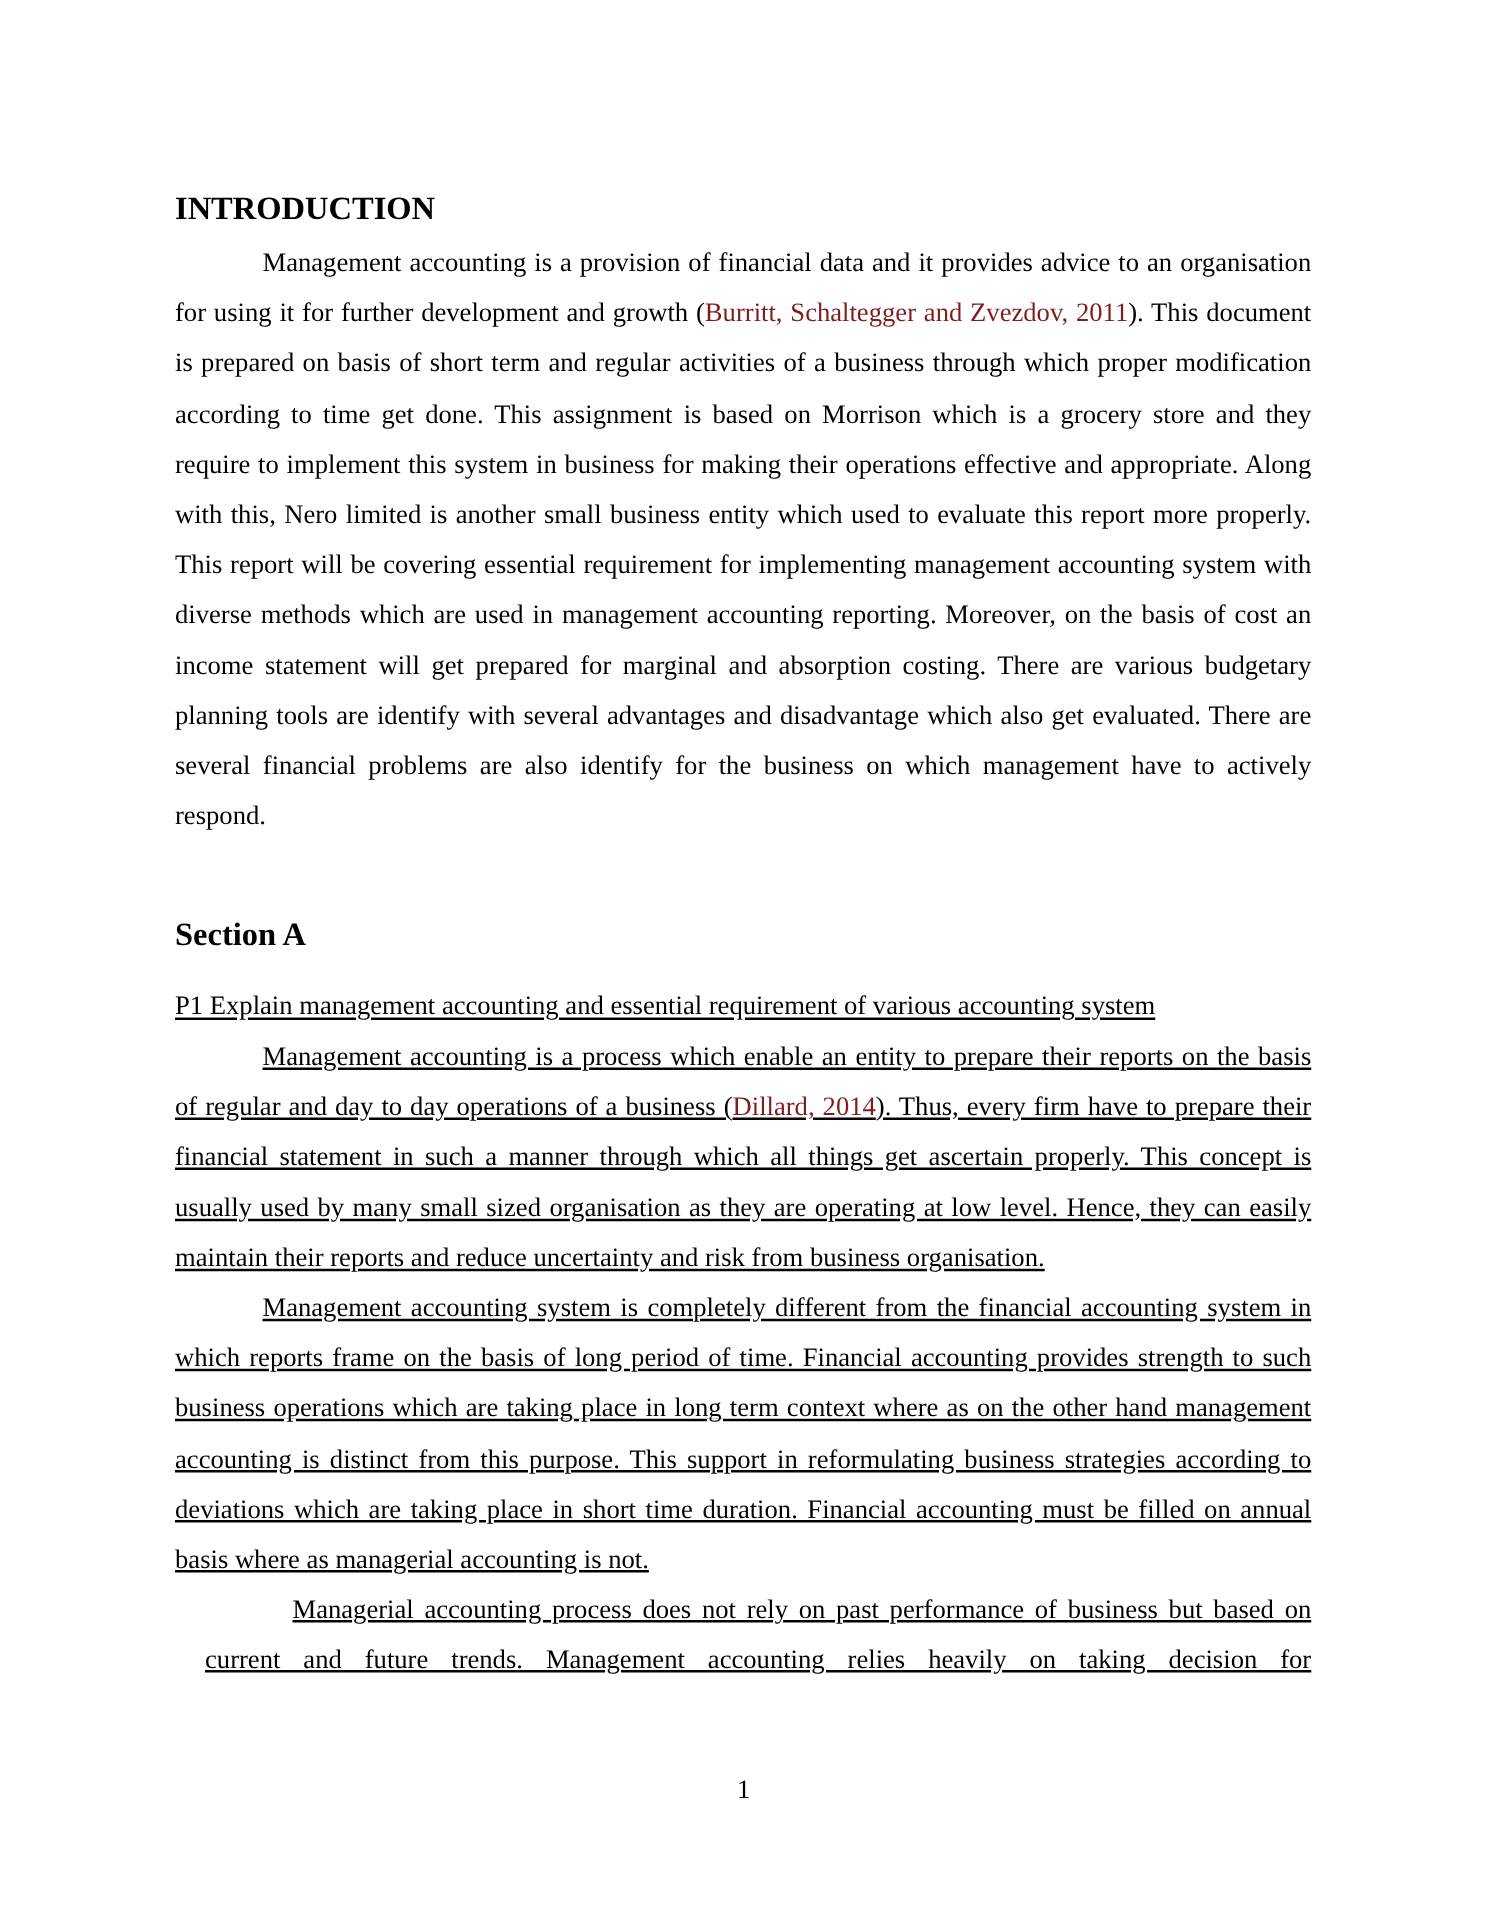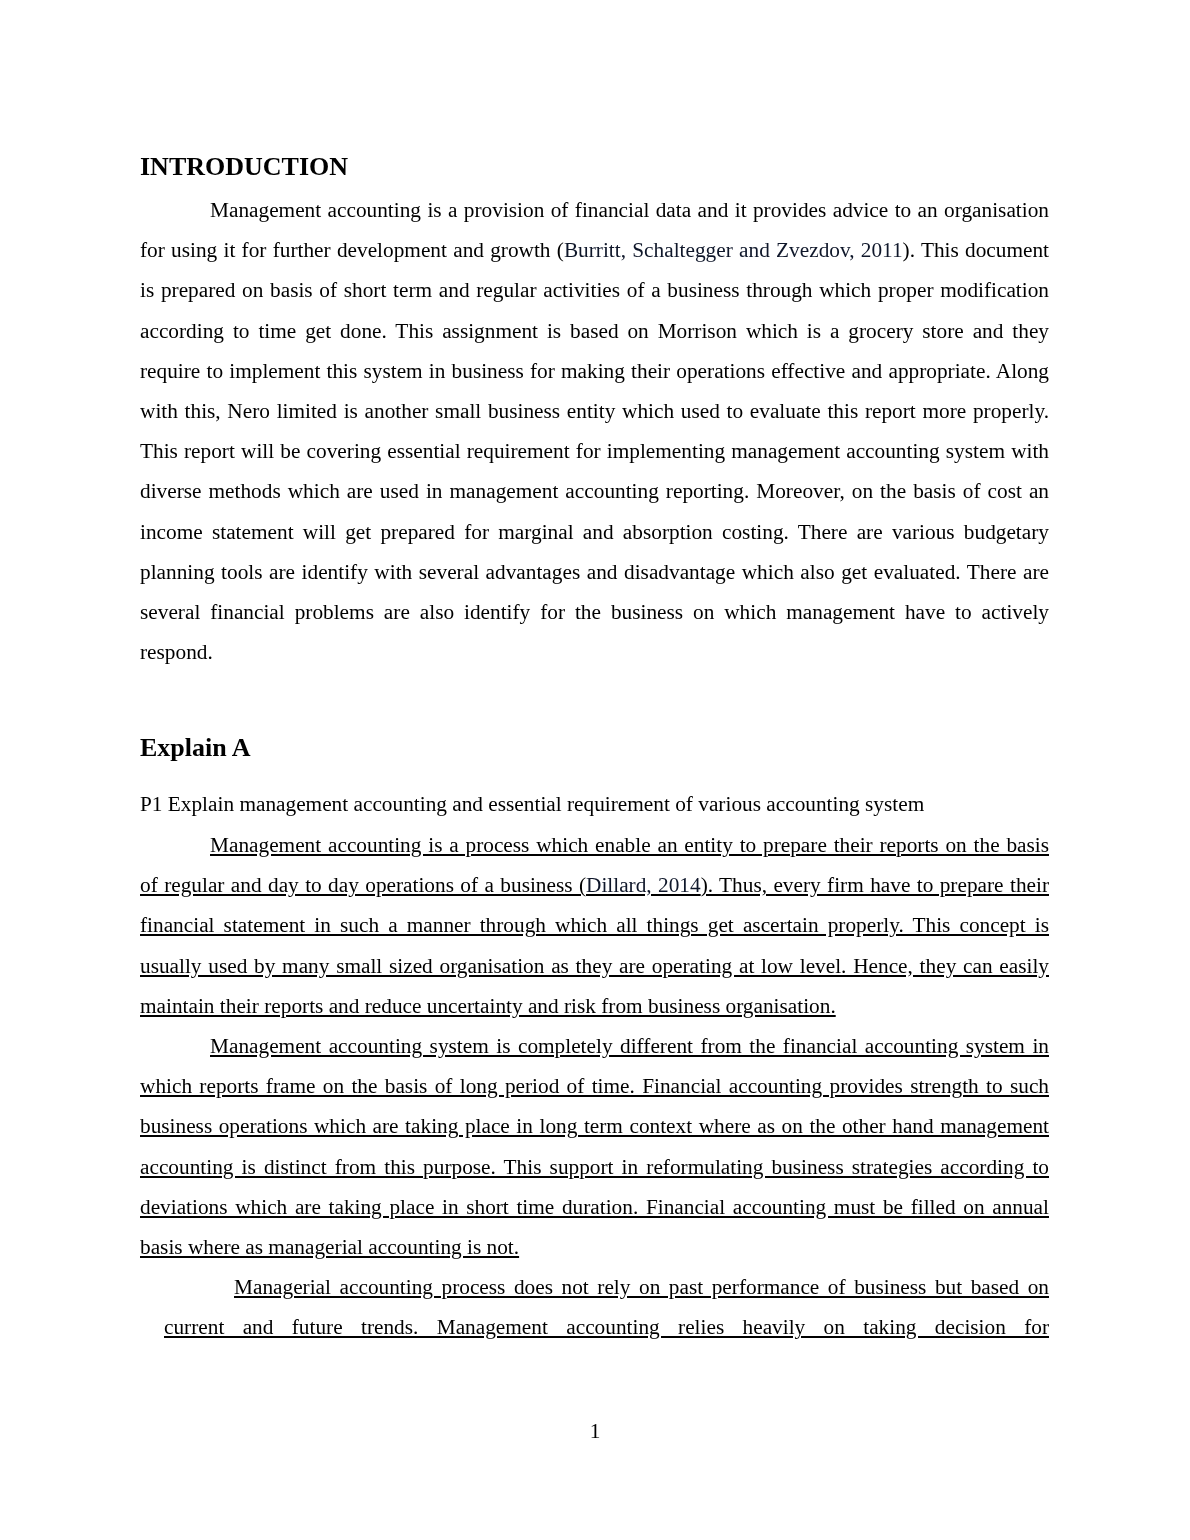"Burritt, Schaltegger and Zvezdov, 2011" .cite { color: #0f172a -> #7f1d1d }
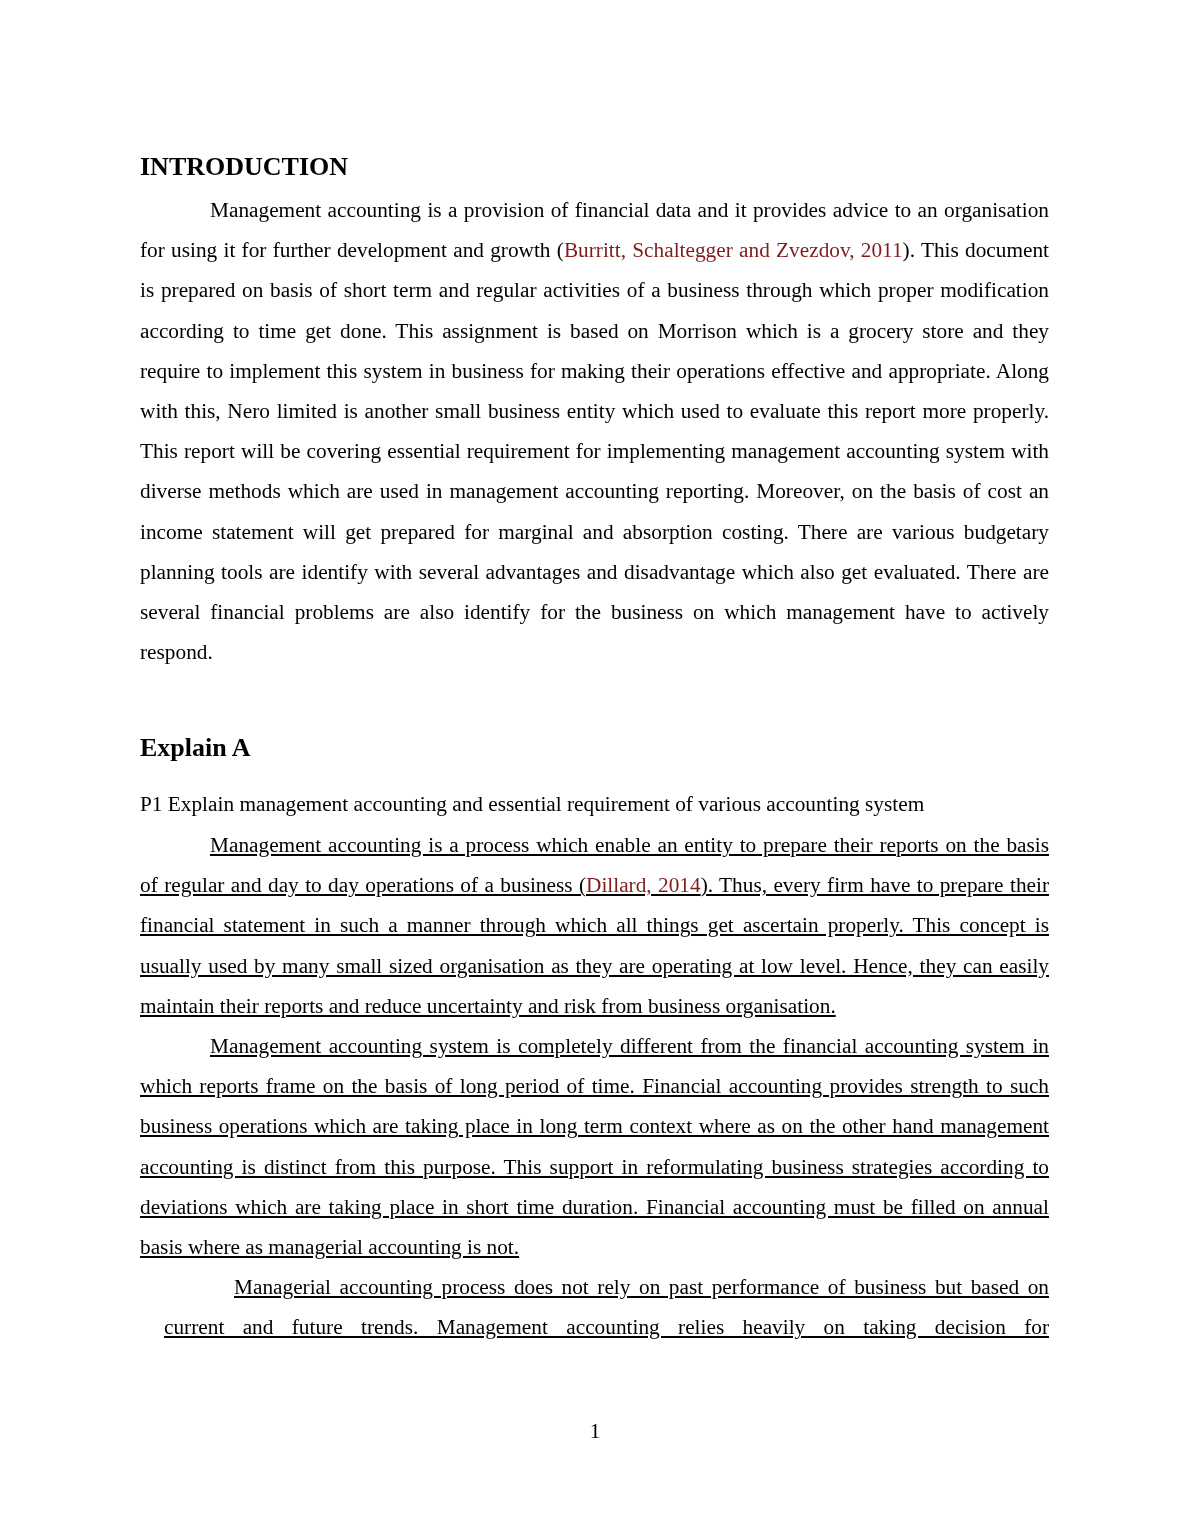"Explain A" h2.sec-a { text: Explain -> Section }
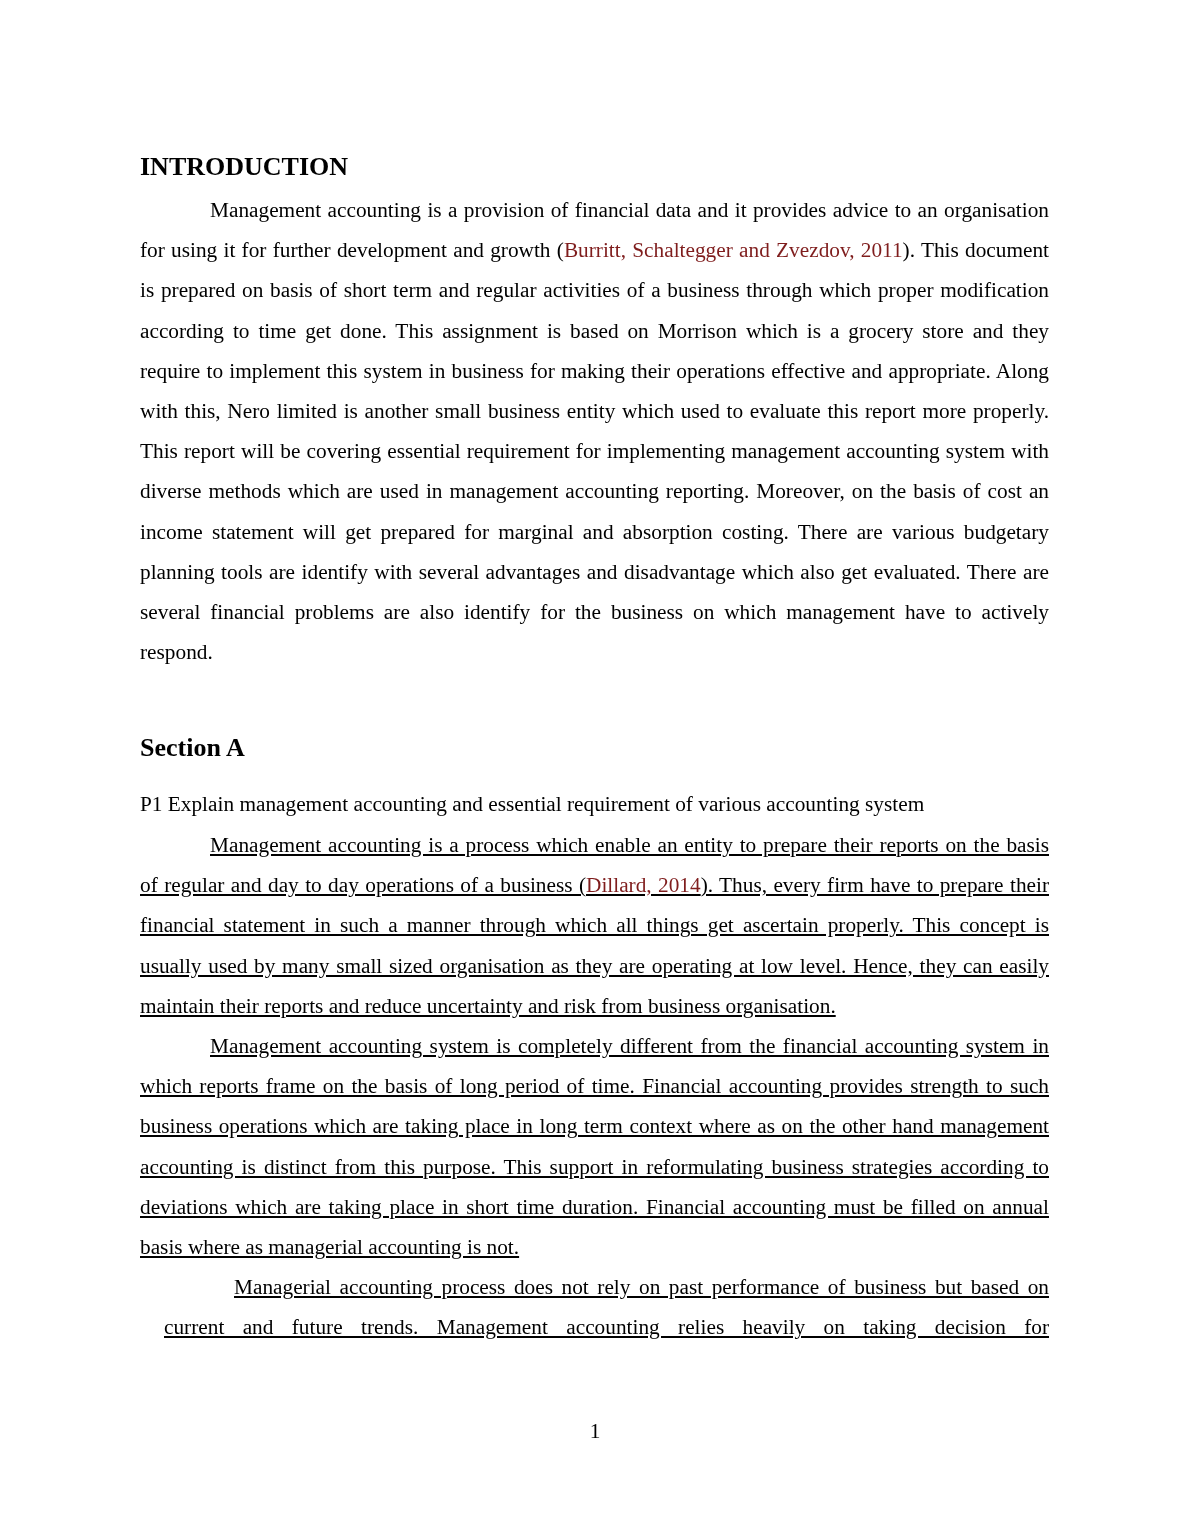"P1 Explain management accounting and" .p1 { text-decoration: none -> underline }
